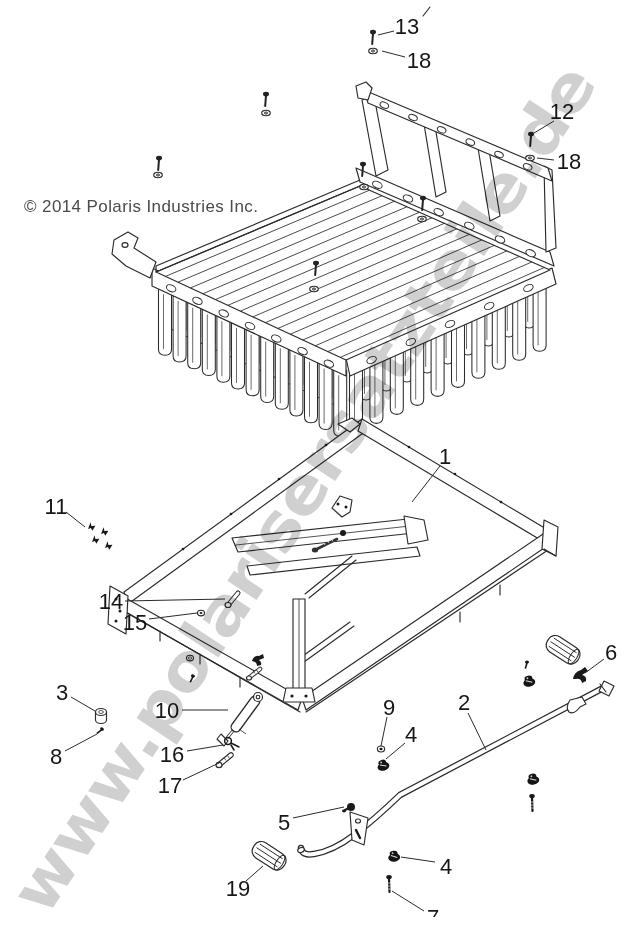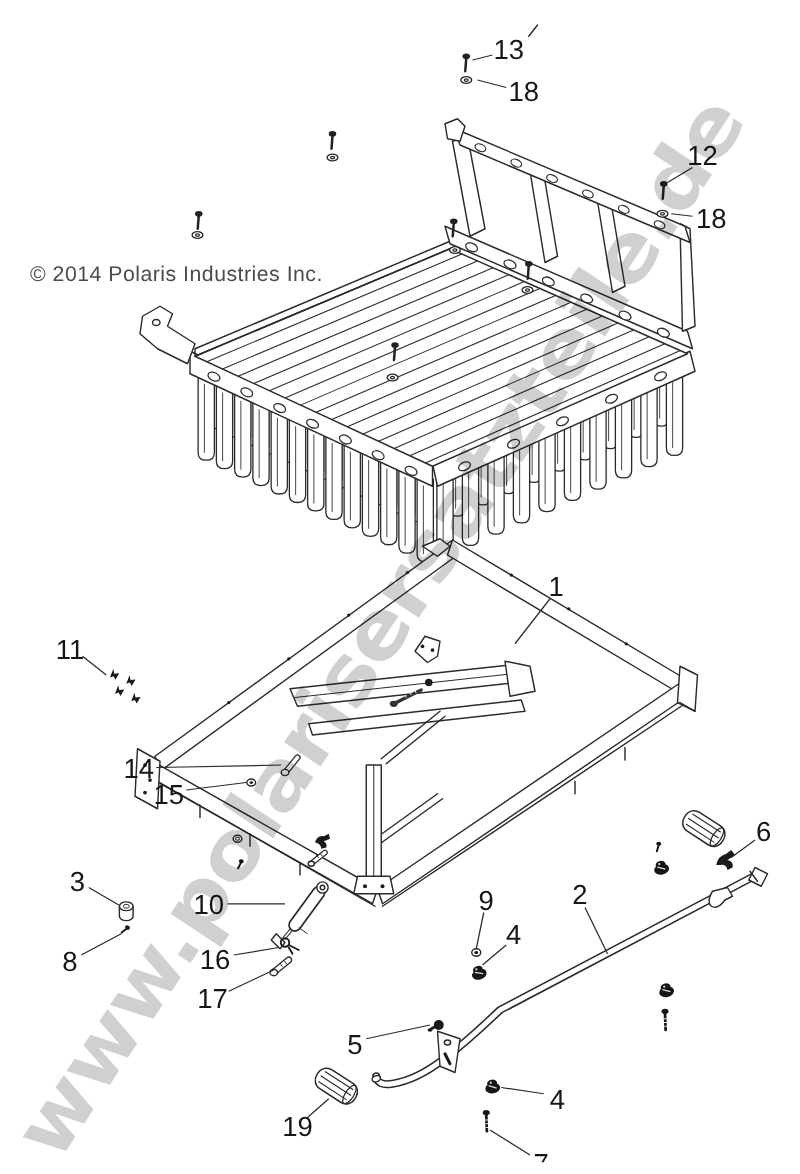"13" .stage { margin-top: 13px -> none }
